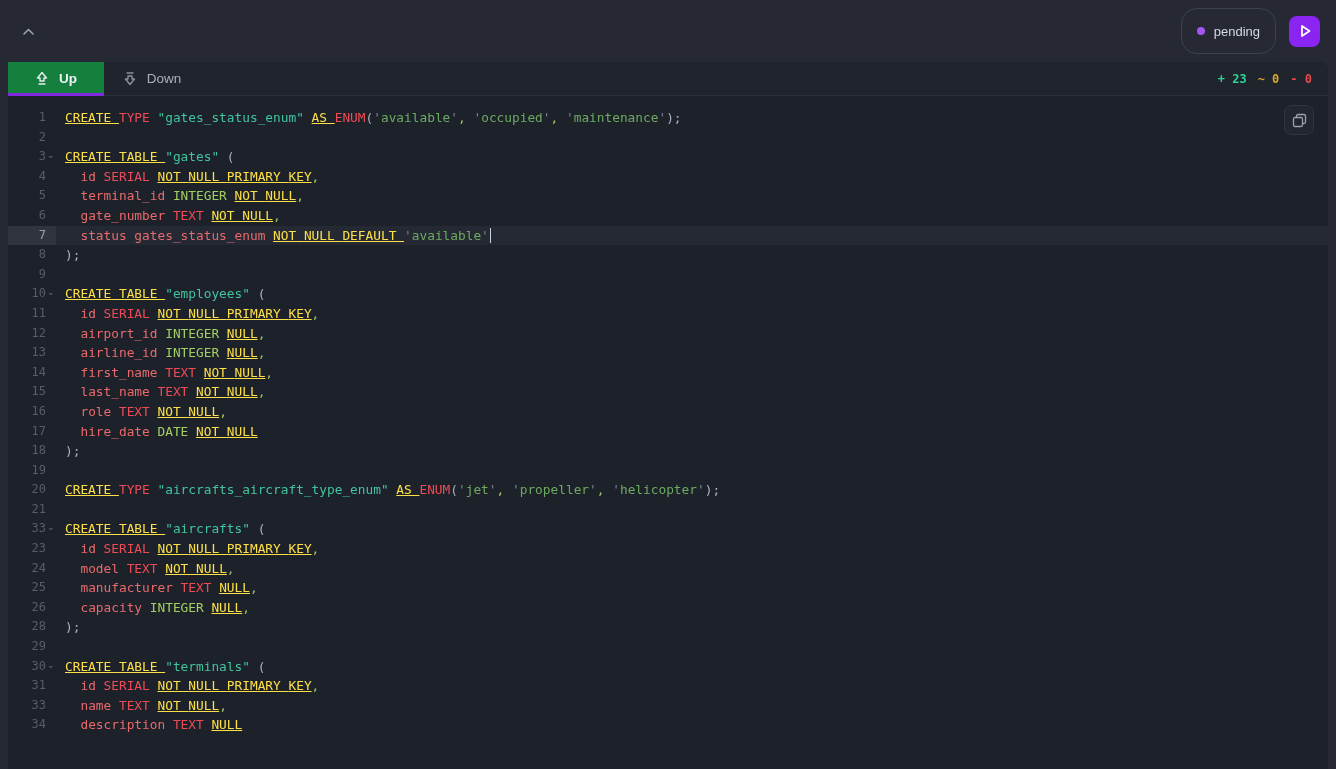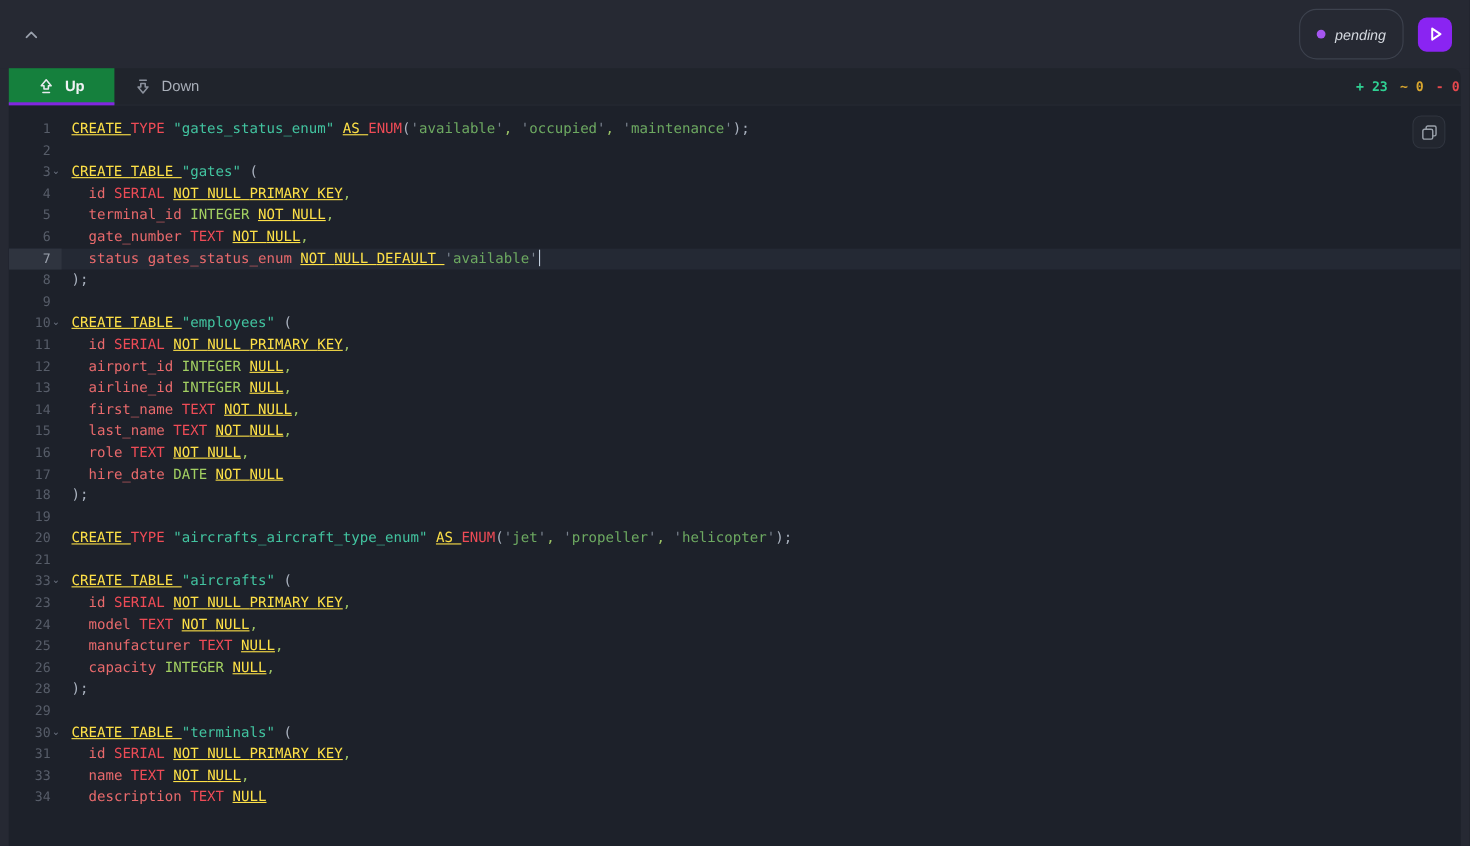"pending" .badge { font-style: italic -> none }
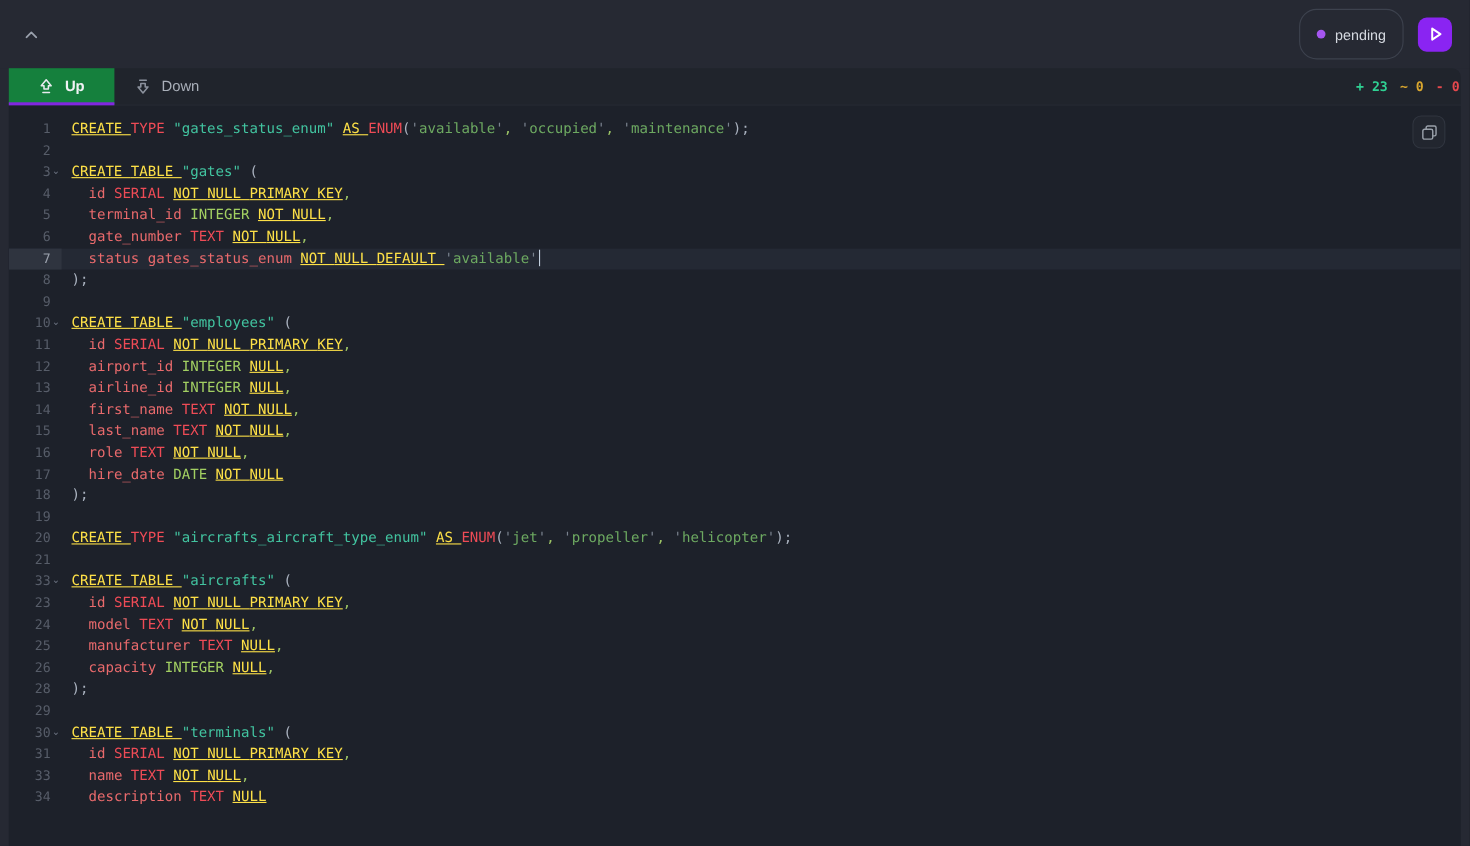"+ 23" .diff { right: 1px -> 16px }
